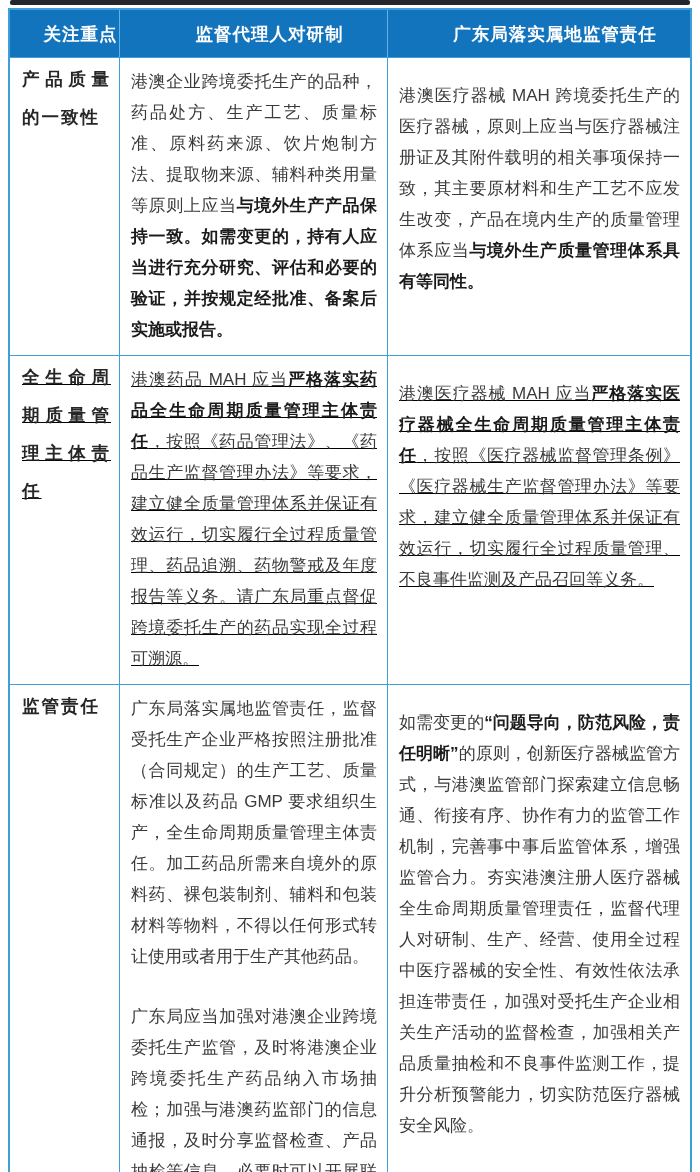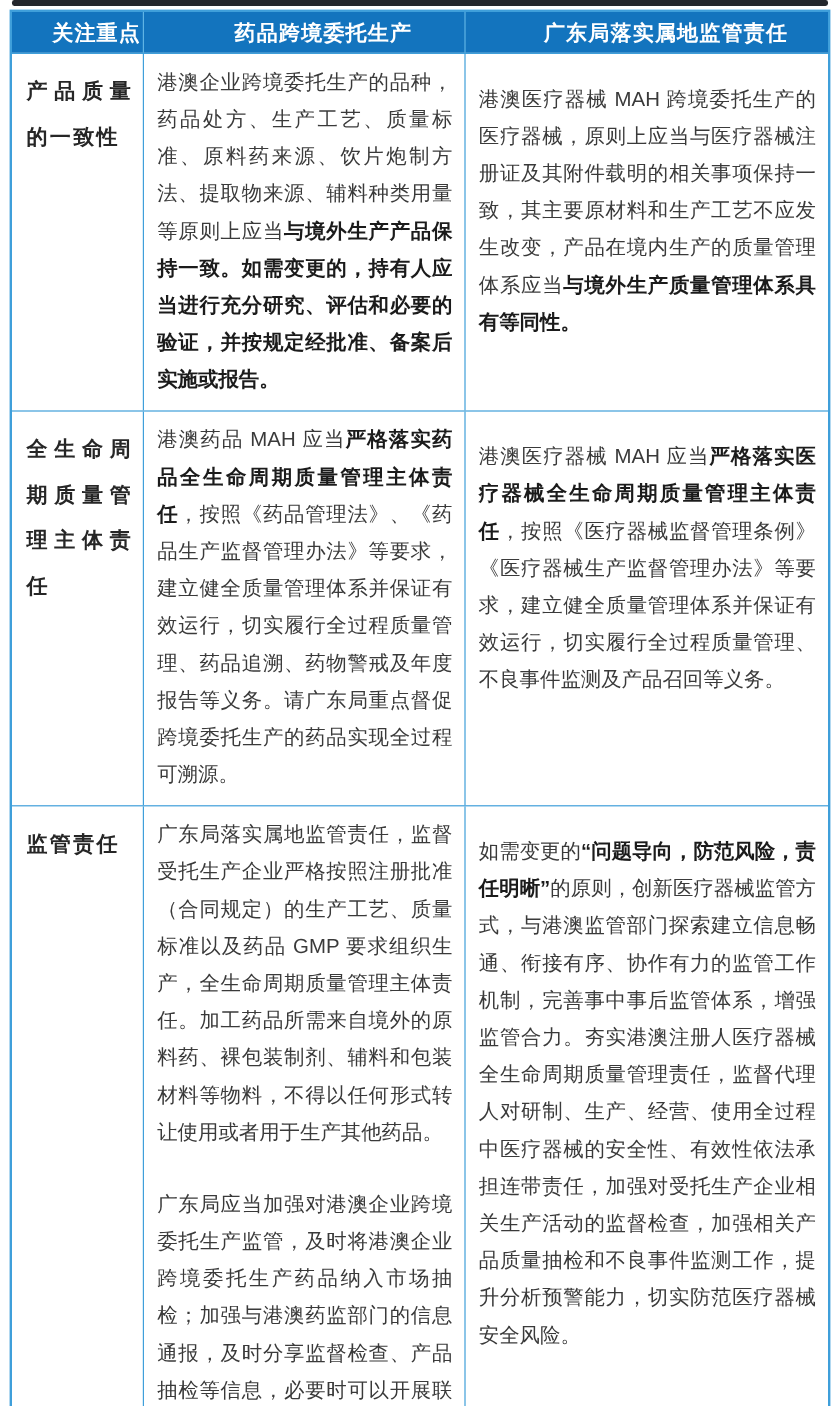"关注重点" .hcell { height: 34px -> 47px }
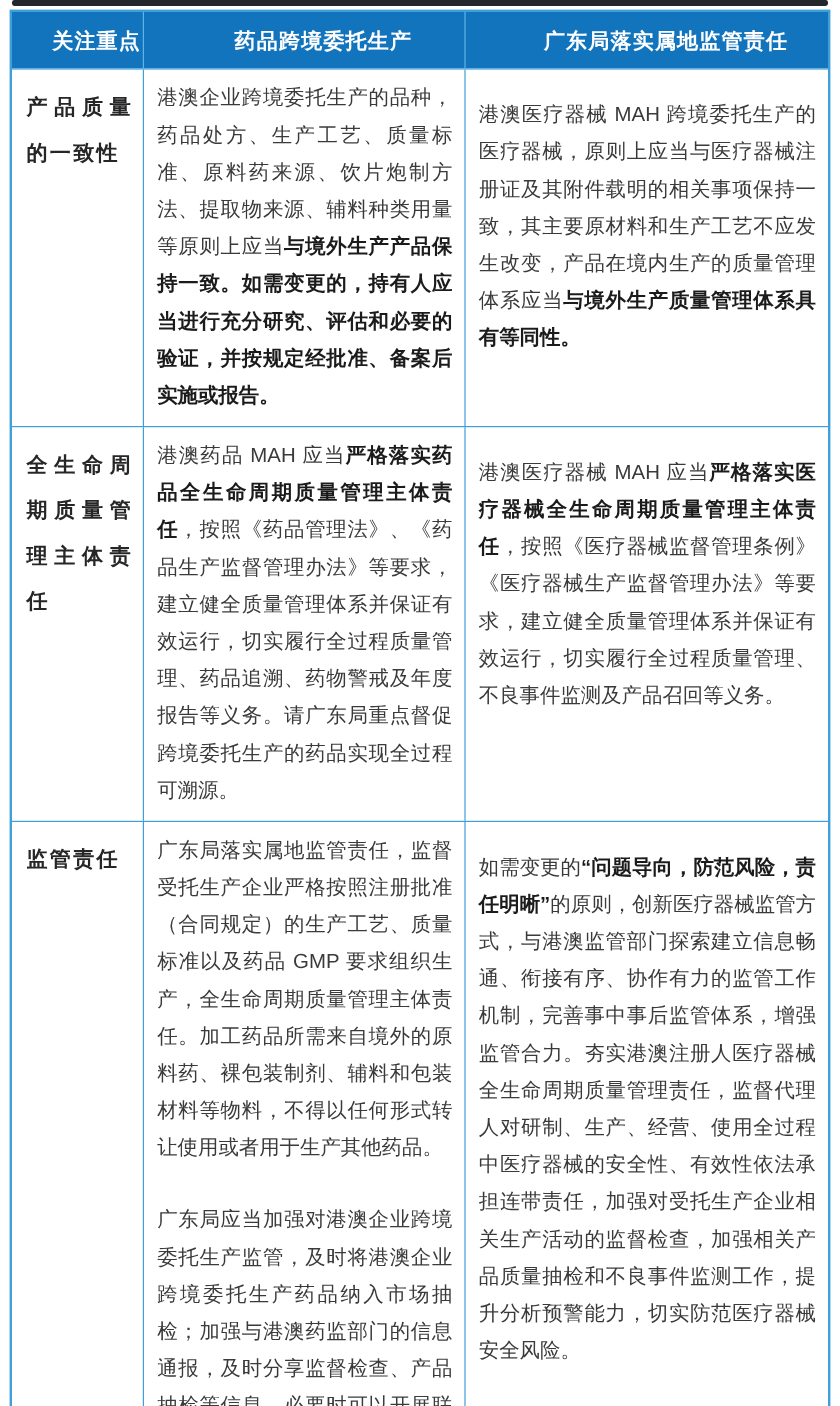"药品跨境委托生产" div.hcell { text: 药品跨境委托生产 -> 监督代理人对研制 }
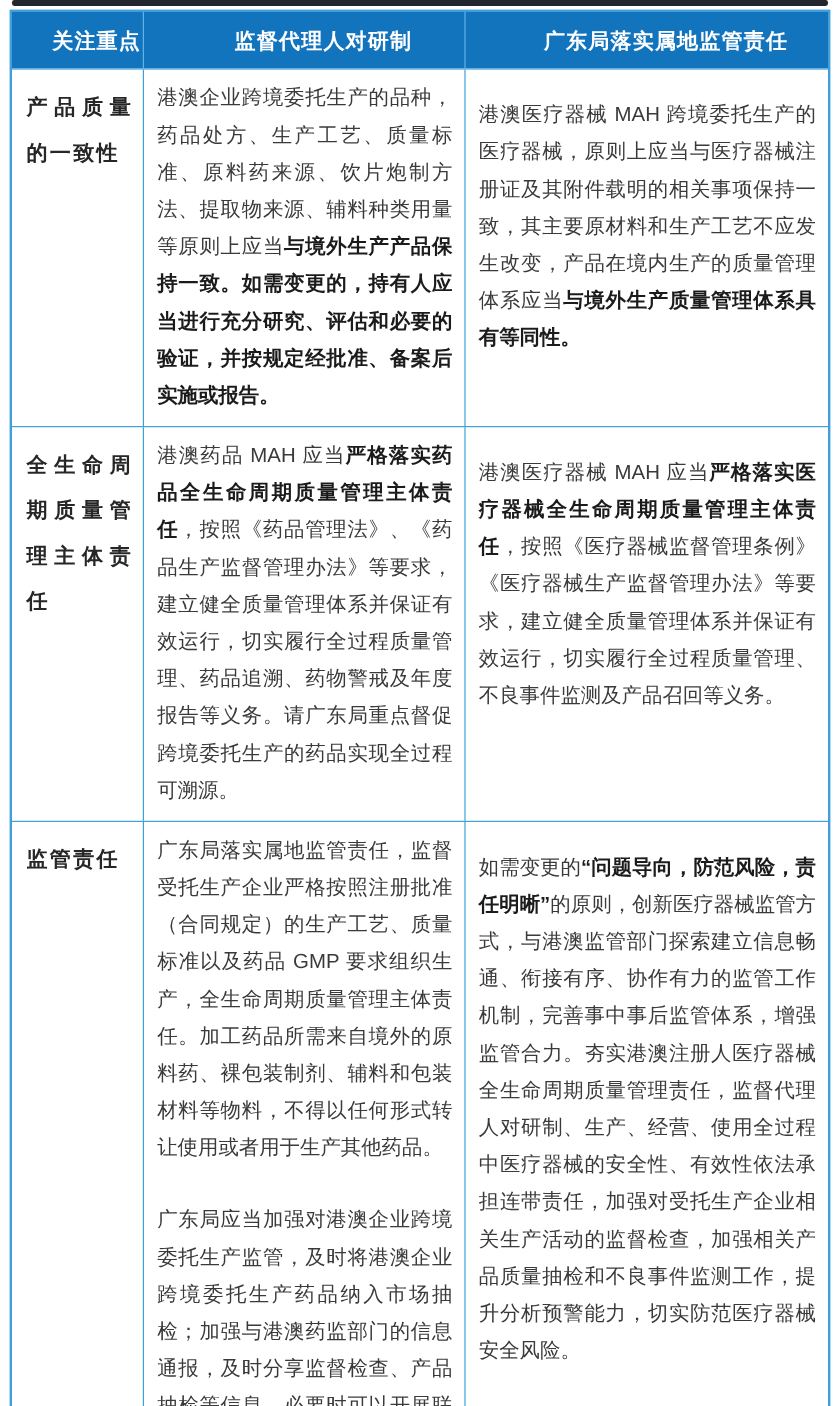"产品质量的一致性" .label-cell { padding: 12px 8px 10px 12px -> 2px 8px 10px 12px }
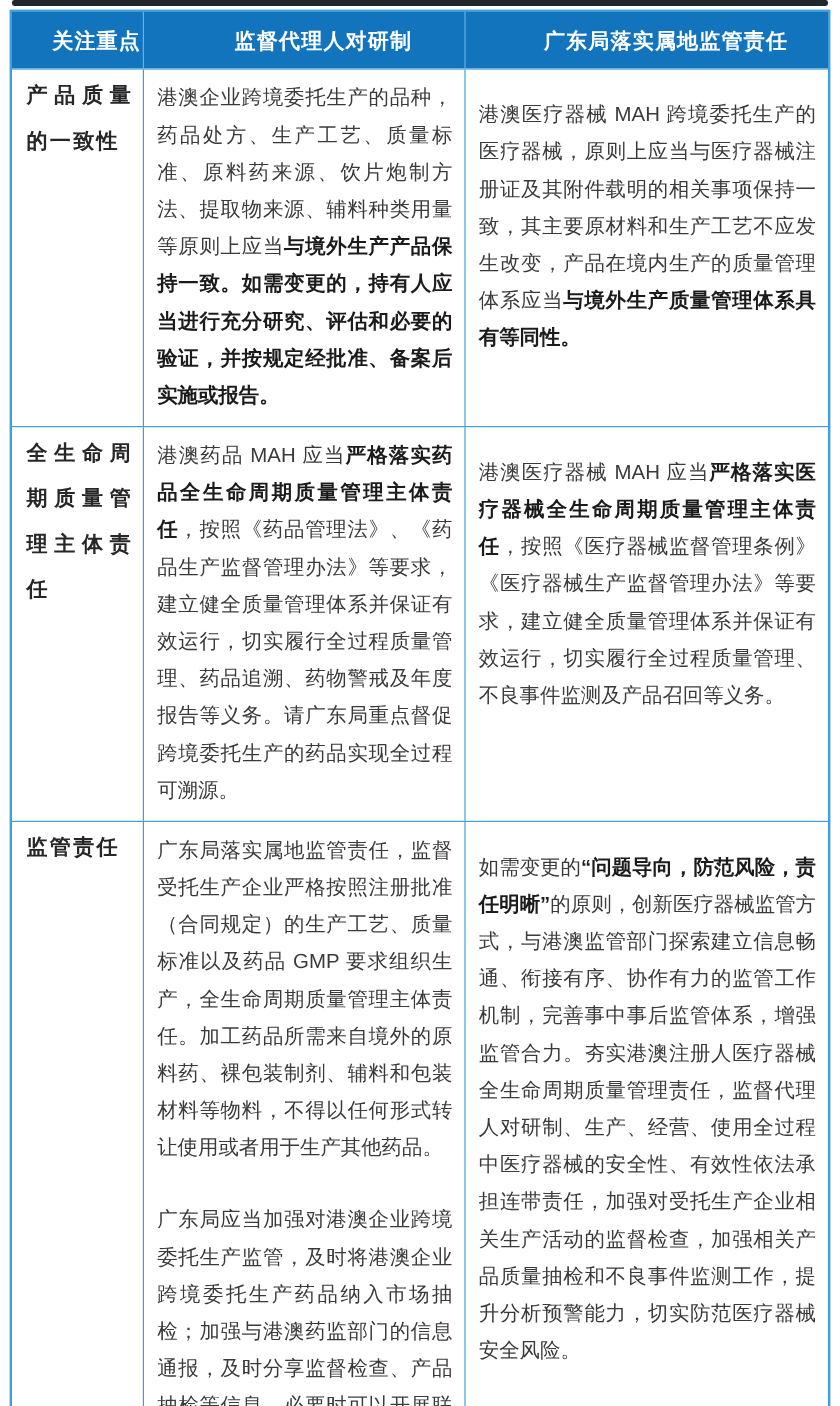"全生命周期质量管理主体责任" .r2 { text-decoration: none -> underline }
